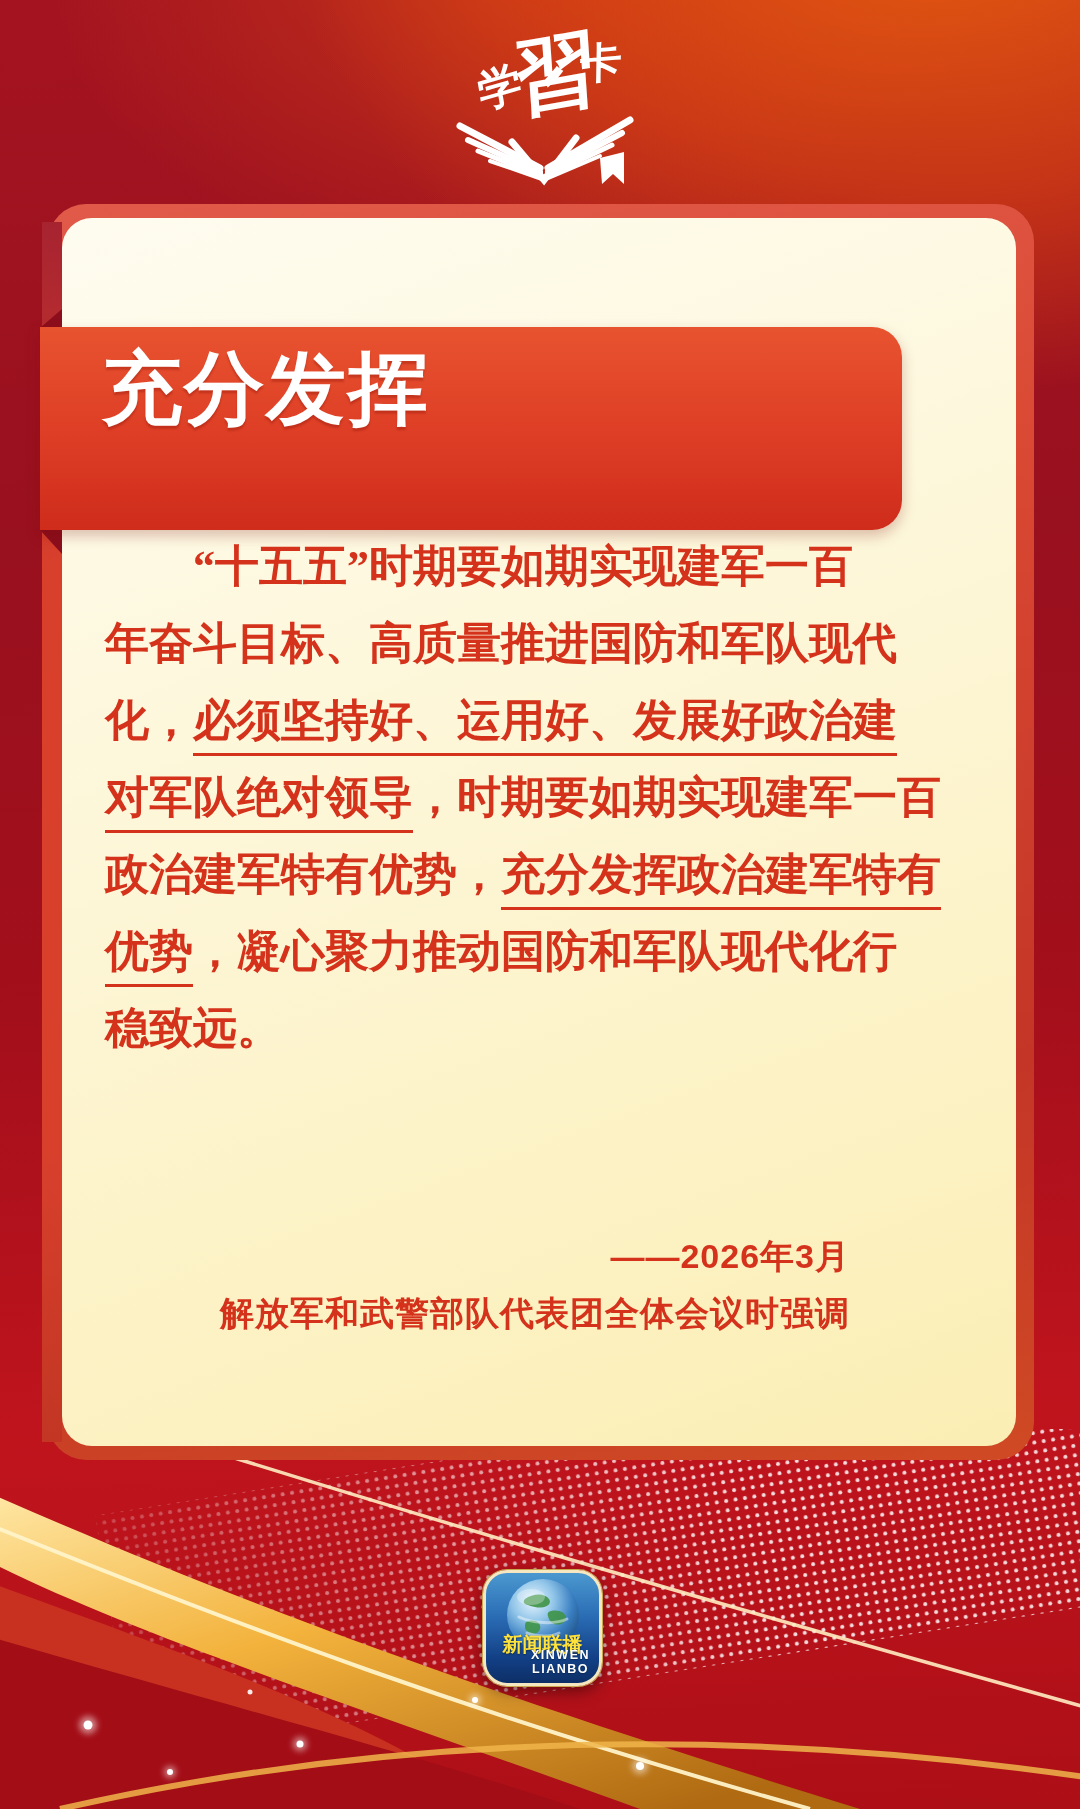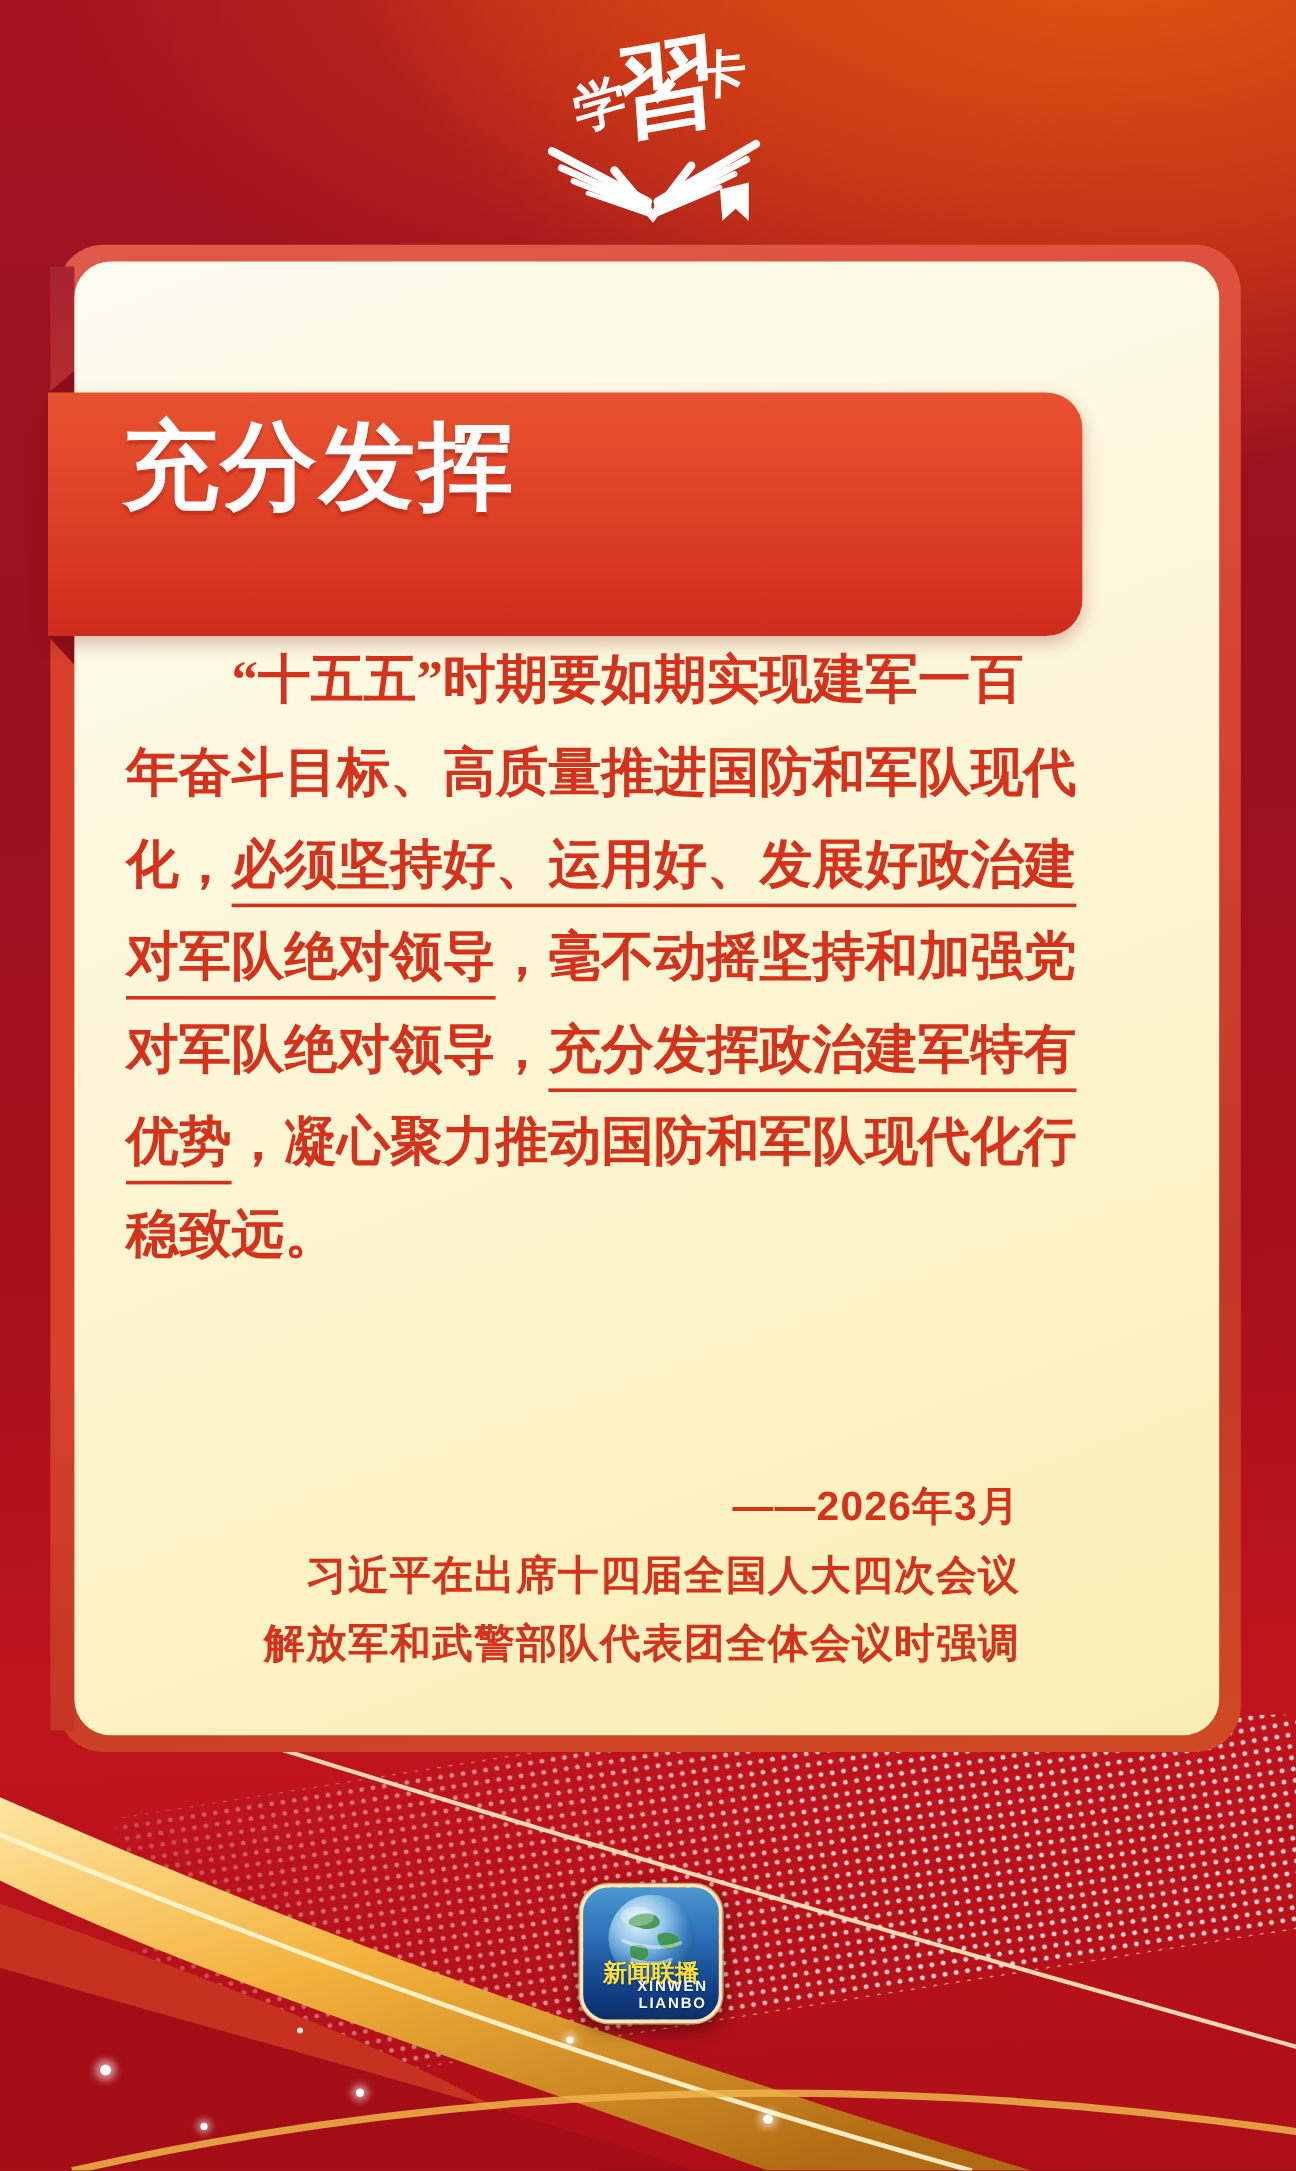"，毫不动摇坚持和加强党" span { text: 毫不动摇坚持和加强党 -> 时期要如期实现建军一百 }
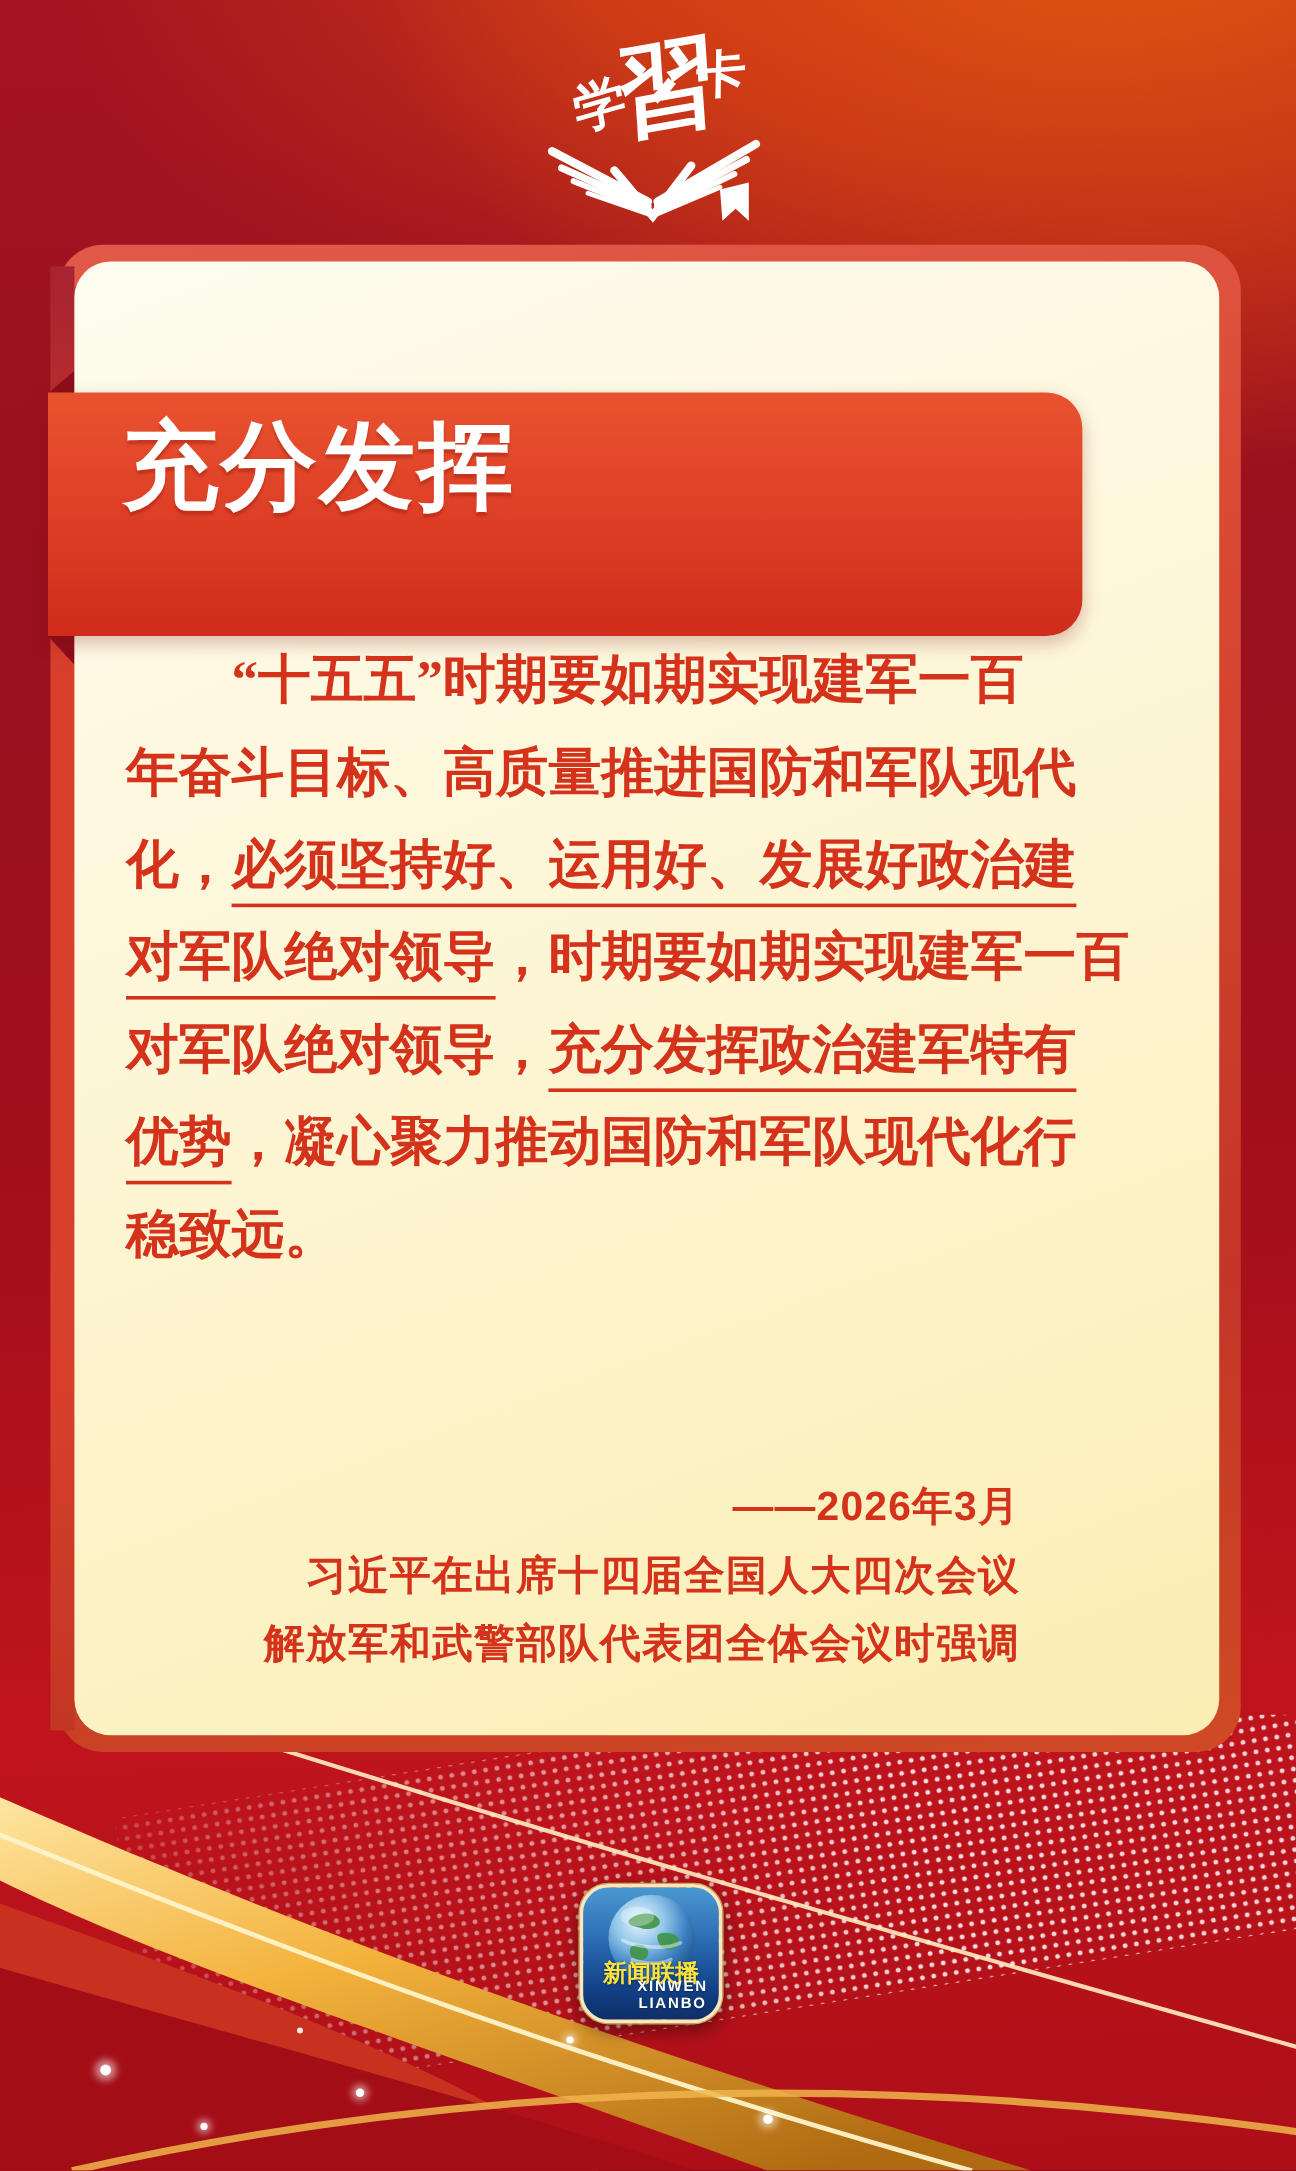"对军队绝对领导，" span { text: 对军队绝对领导 -> 政治建军特有优势 }
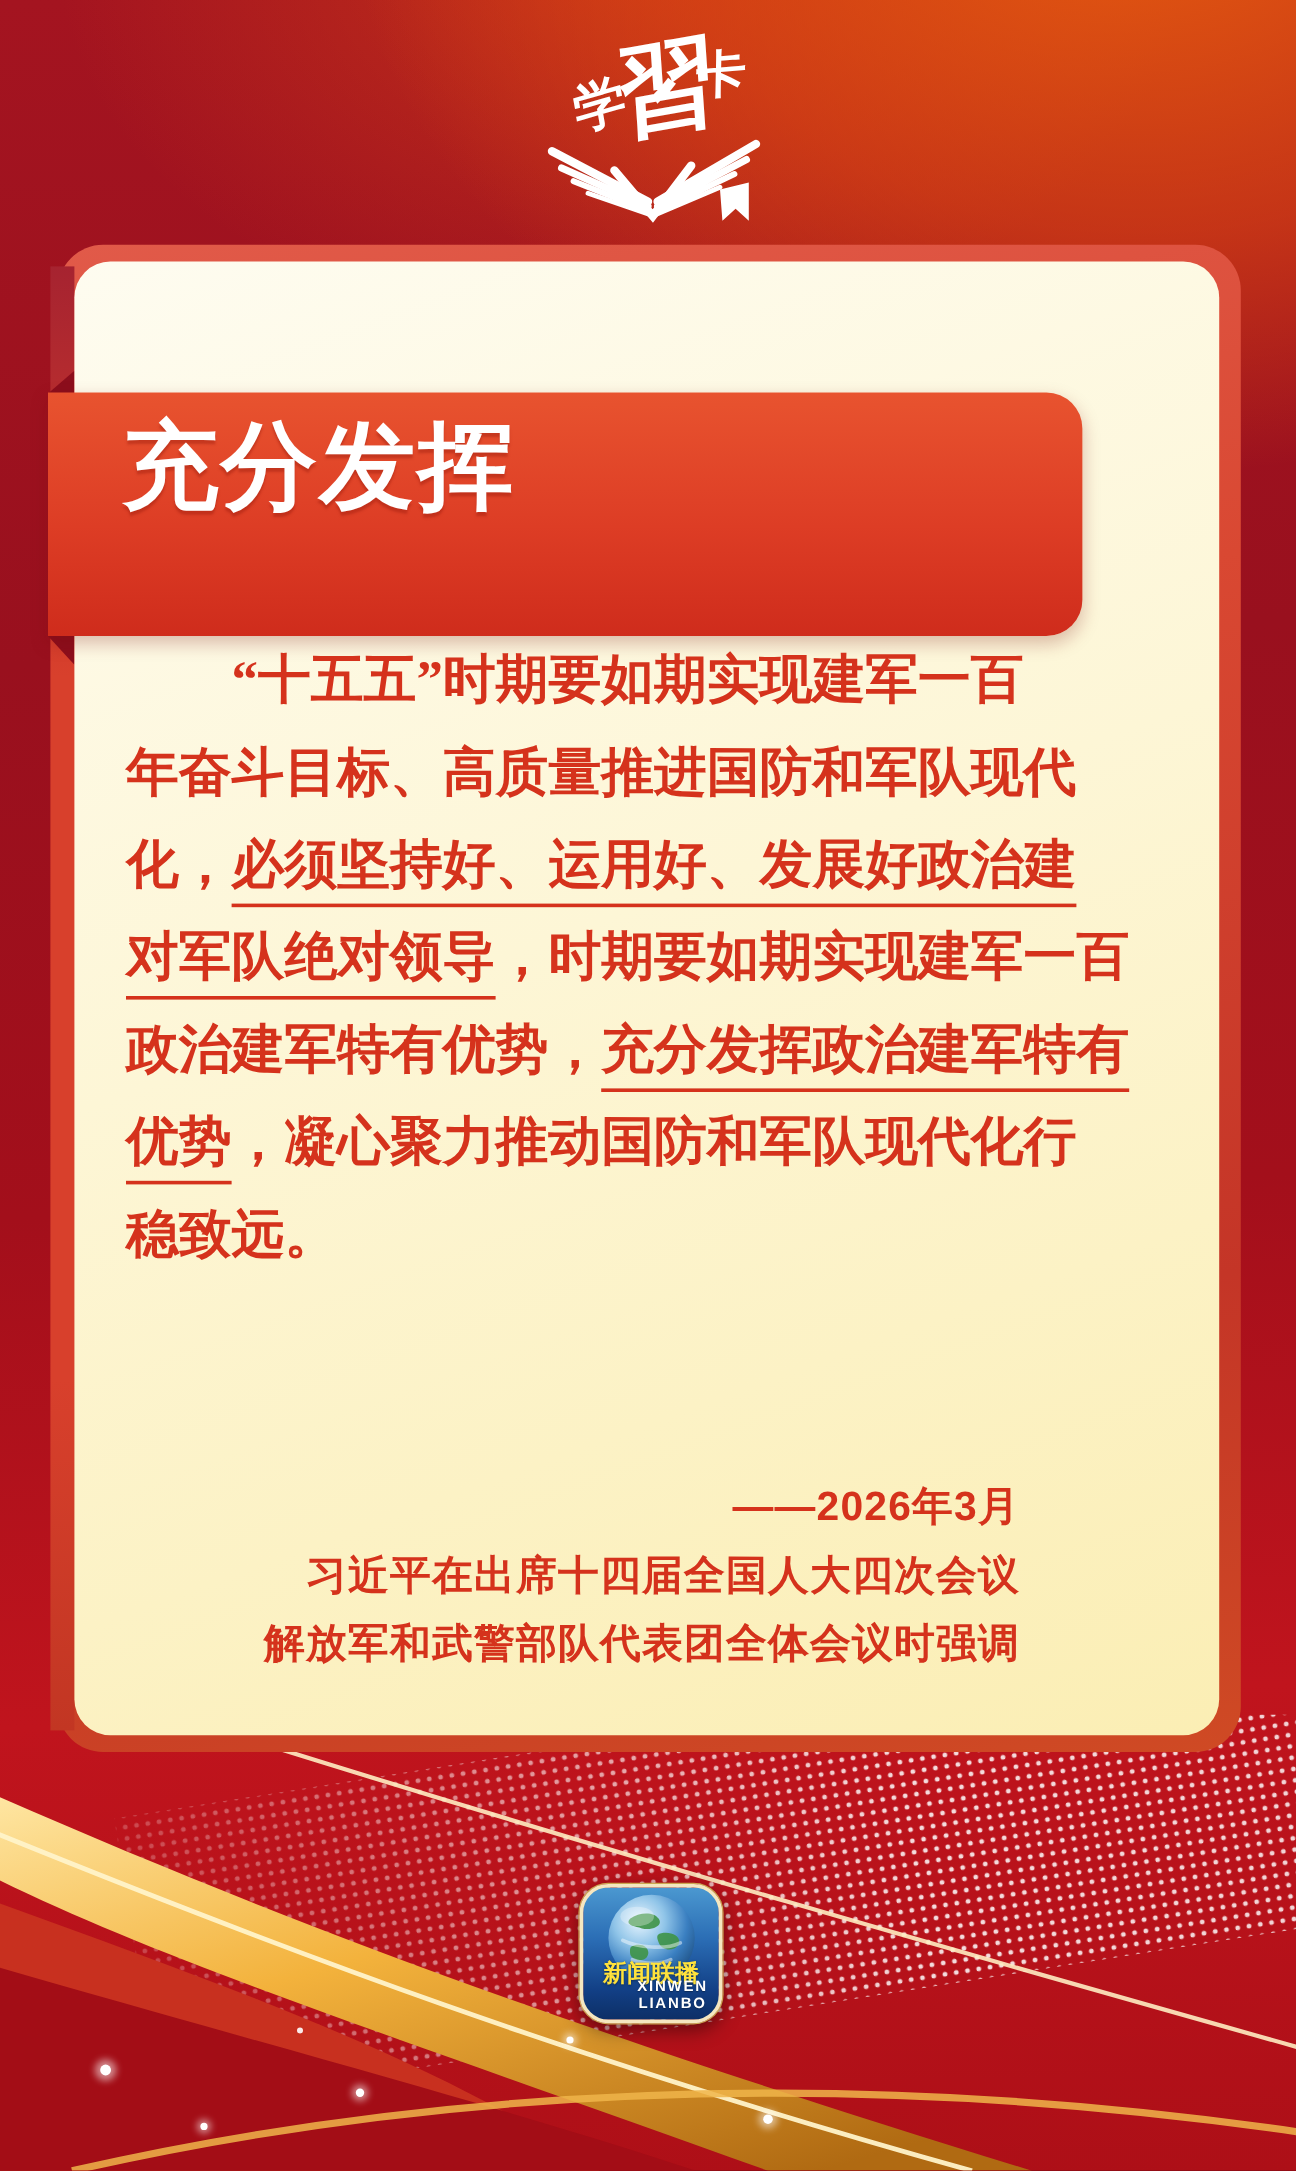"习近平在出席十四届全国人大四次会议" div { html: <div>习近平在出席十四届全国人大四次会议</div> -> none }
